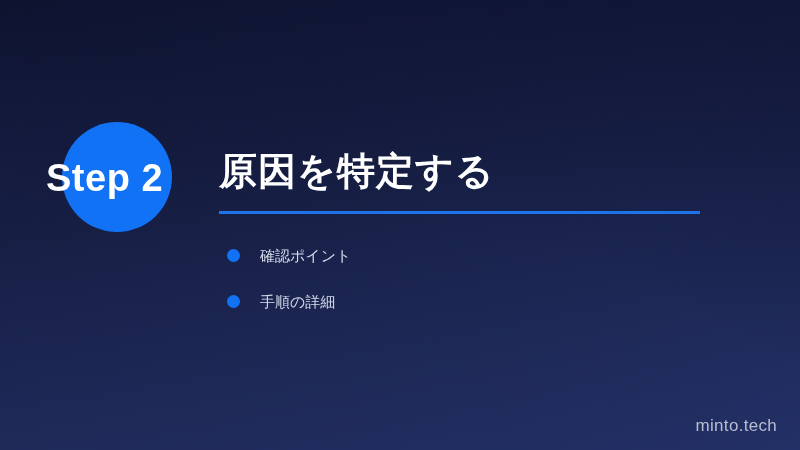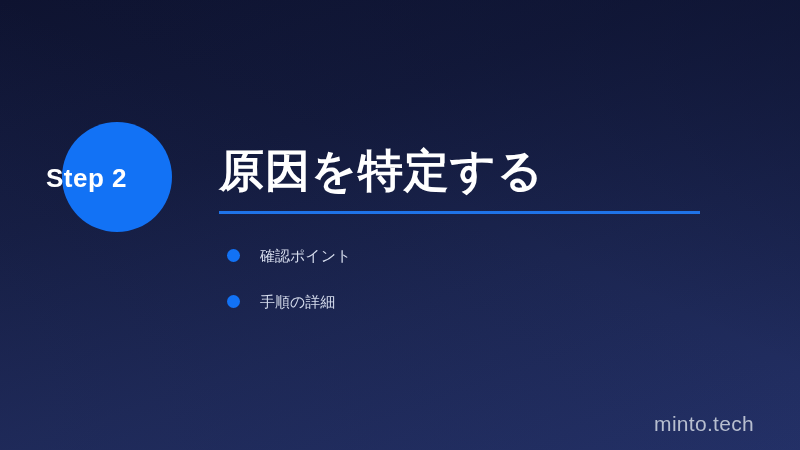"Step 2" .step-label { font-size: 26px -> 38px }
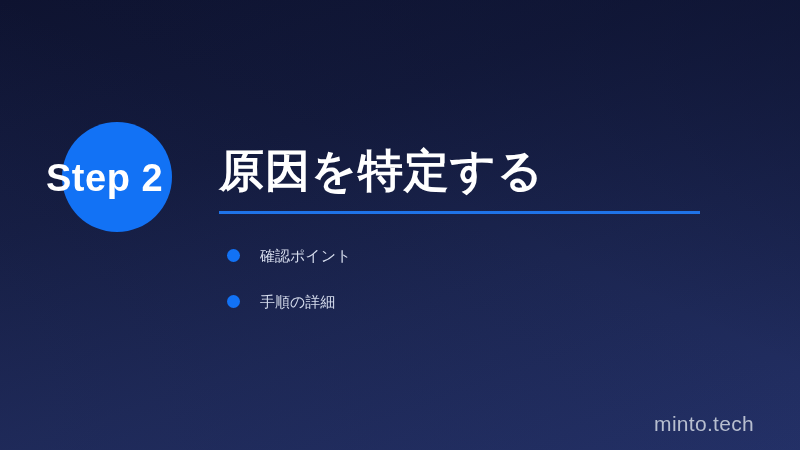"原因を特定する" .slide-title { font-size: 45px -> 38px }
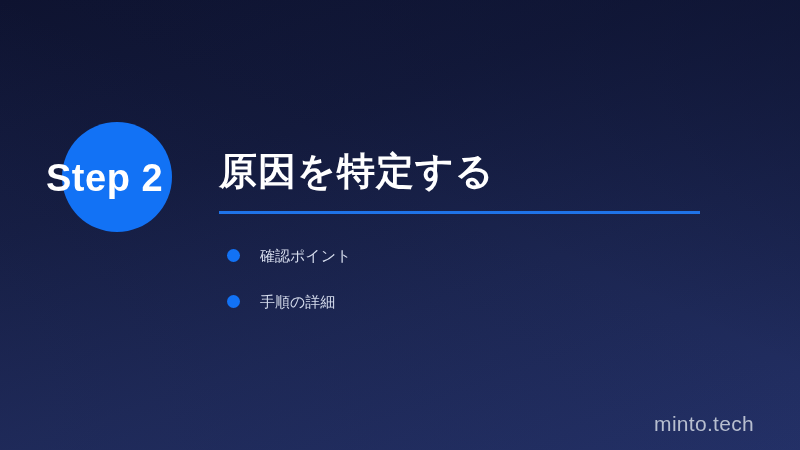"minto.tech" .footer-brand { font-size: 21px -> 17px; right: 46px -> 23px }
